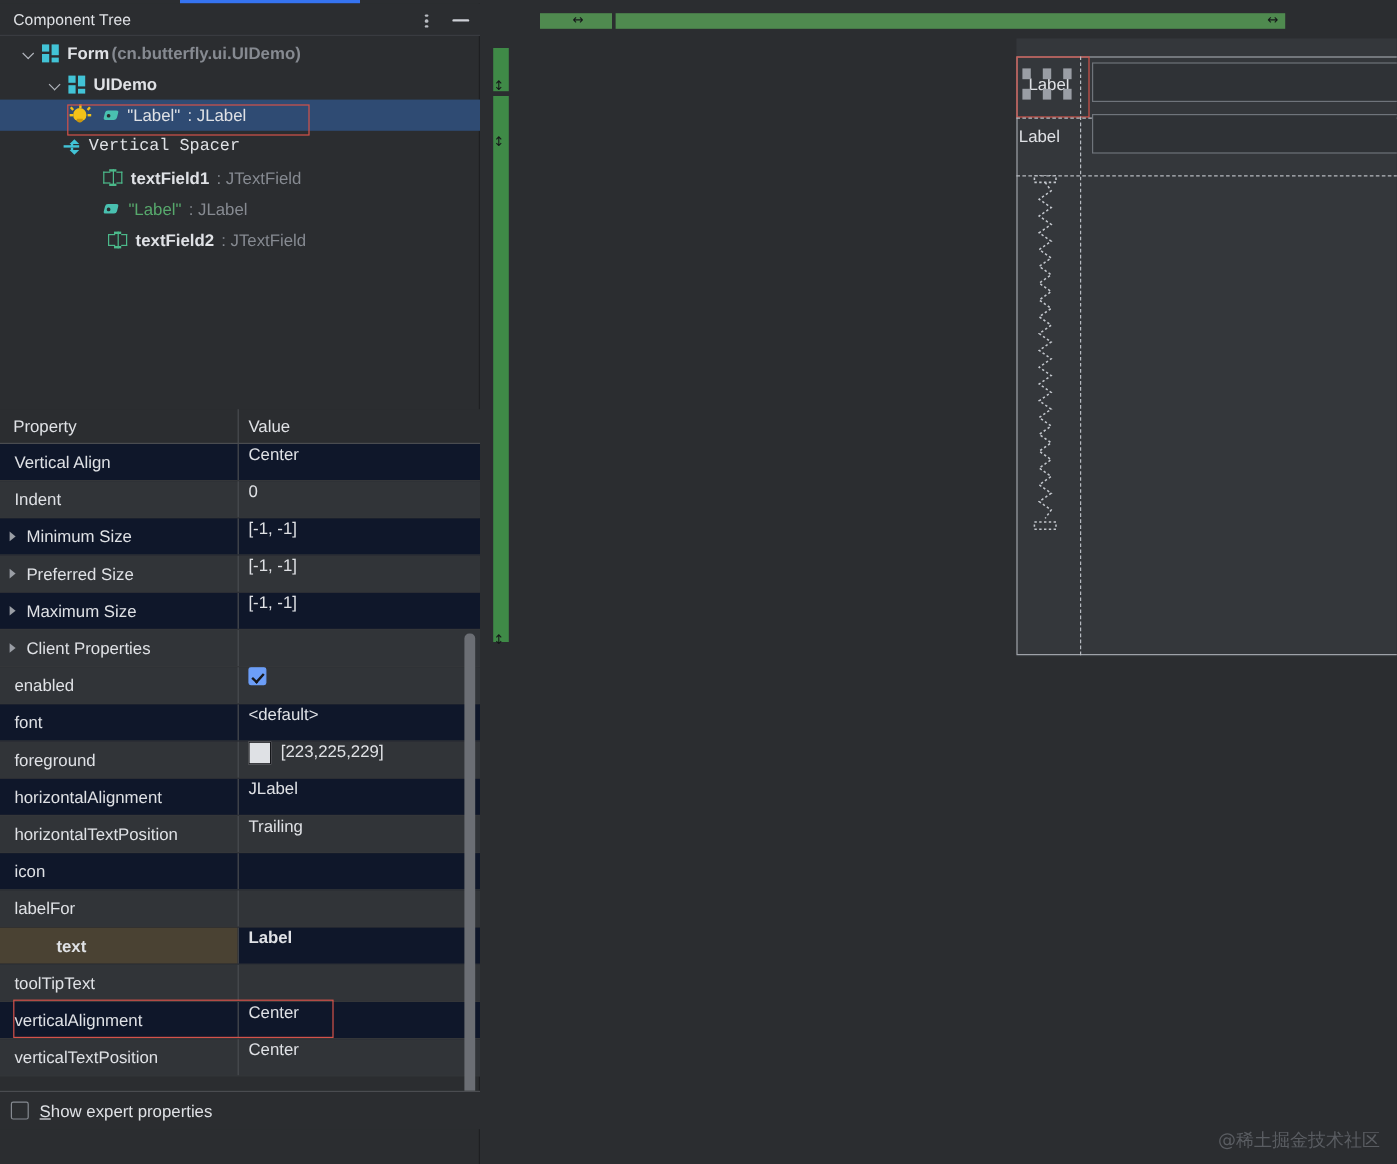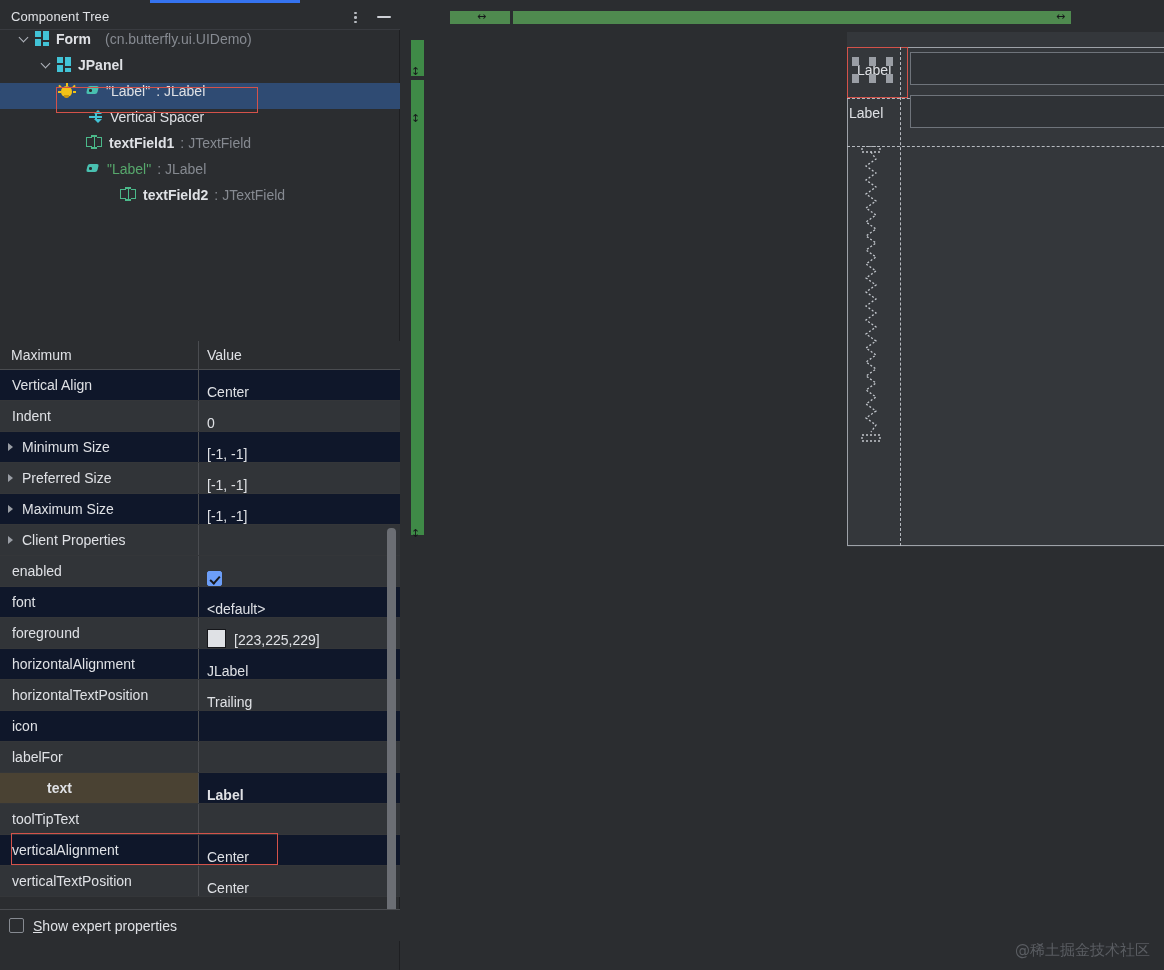"Form" .tree-row { align-items: none -> center }
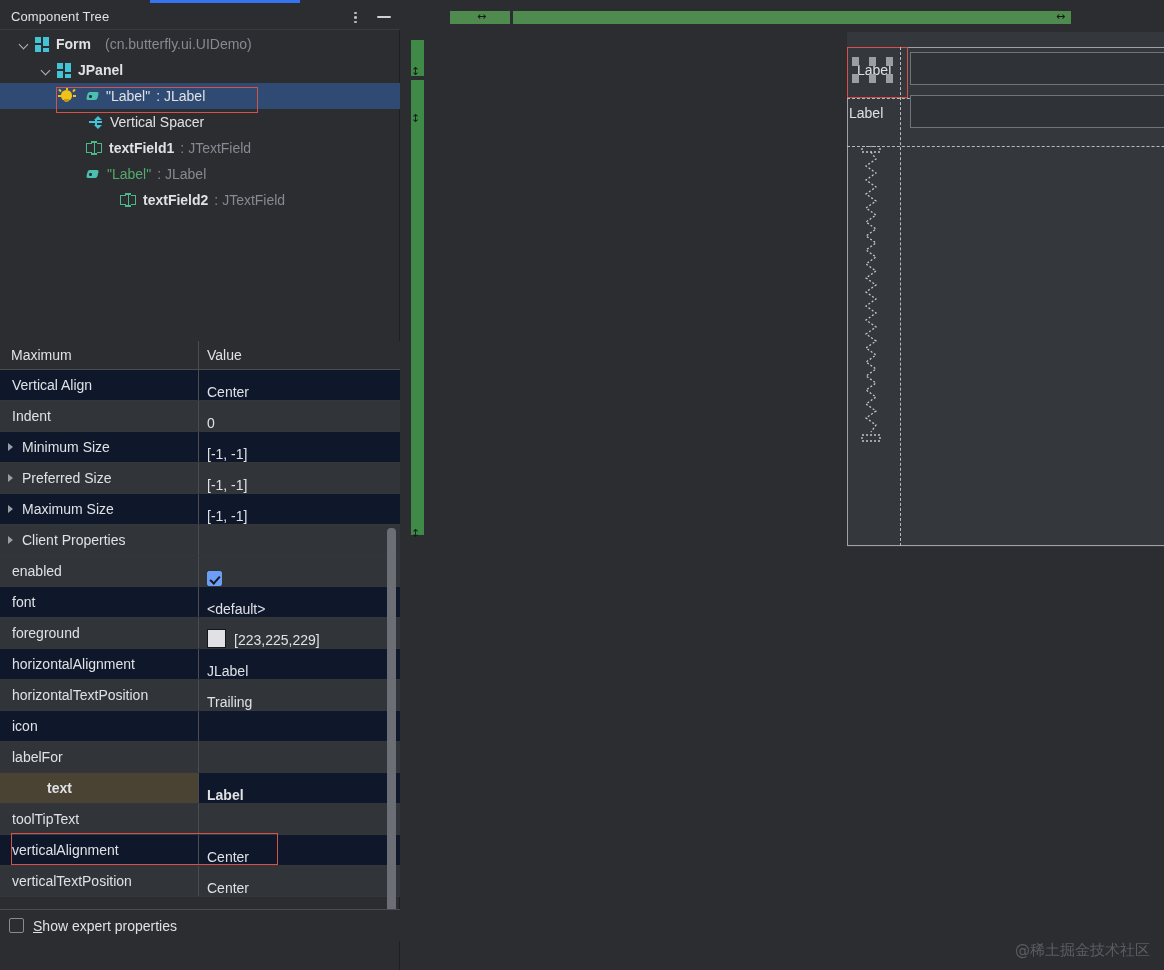"(cn.butterfly.ui.UIDemo)" span.dim { font-weight: none -> bold; margin-left: 14px -> 2px }
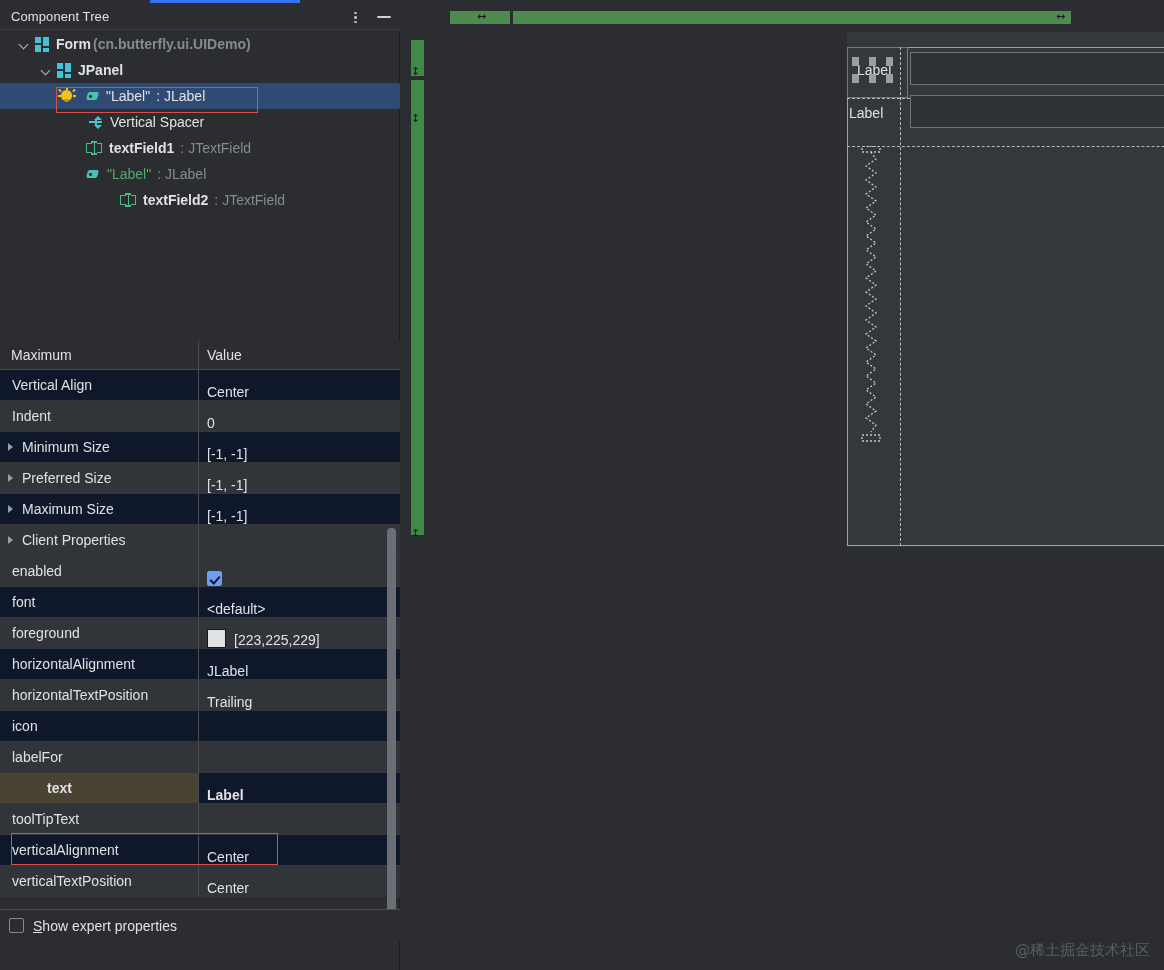"JPanel" span.bold { text: JPanel -> UIDemo }
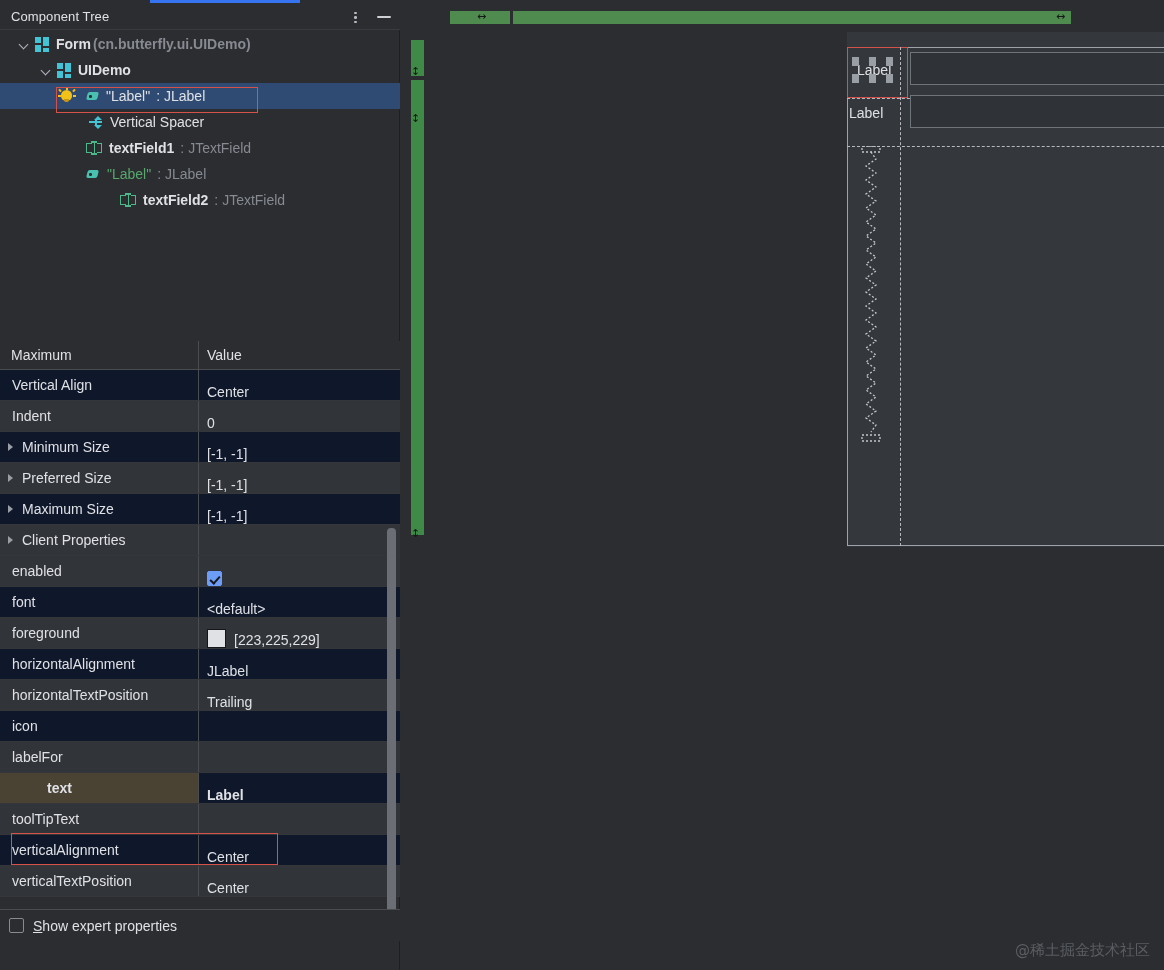"Vertical Spacer" div.tree-row { font-family: none -> Liberation Mono, monospace; padding-left: 88px -> 52px }
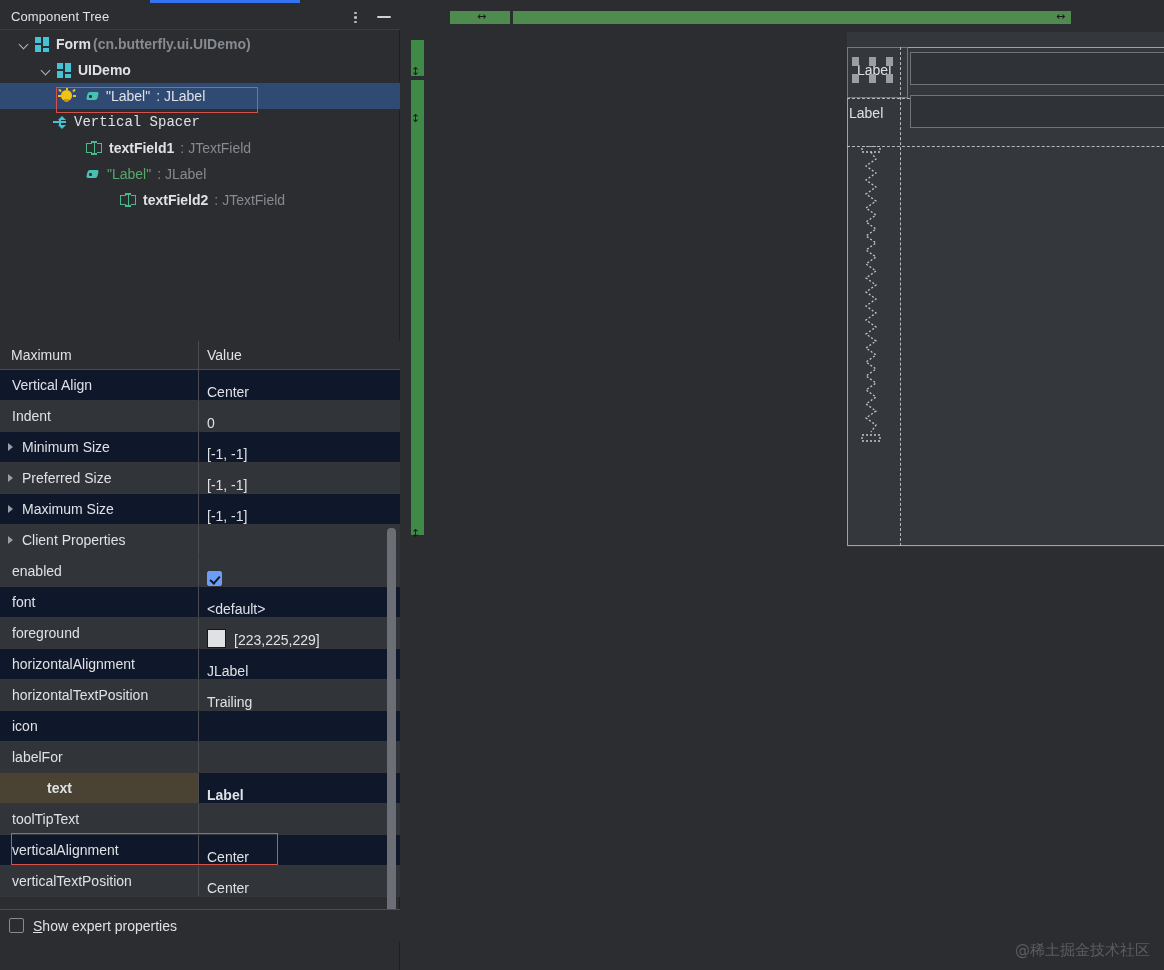"textField2" div.tree-row { padding-left: 120px -> 90px }
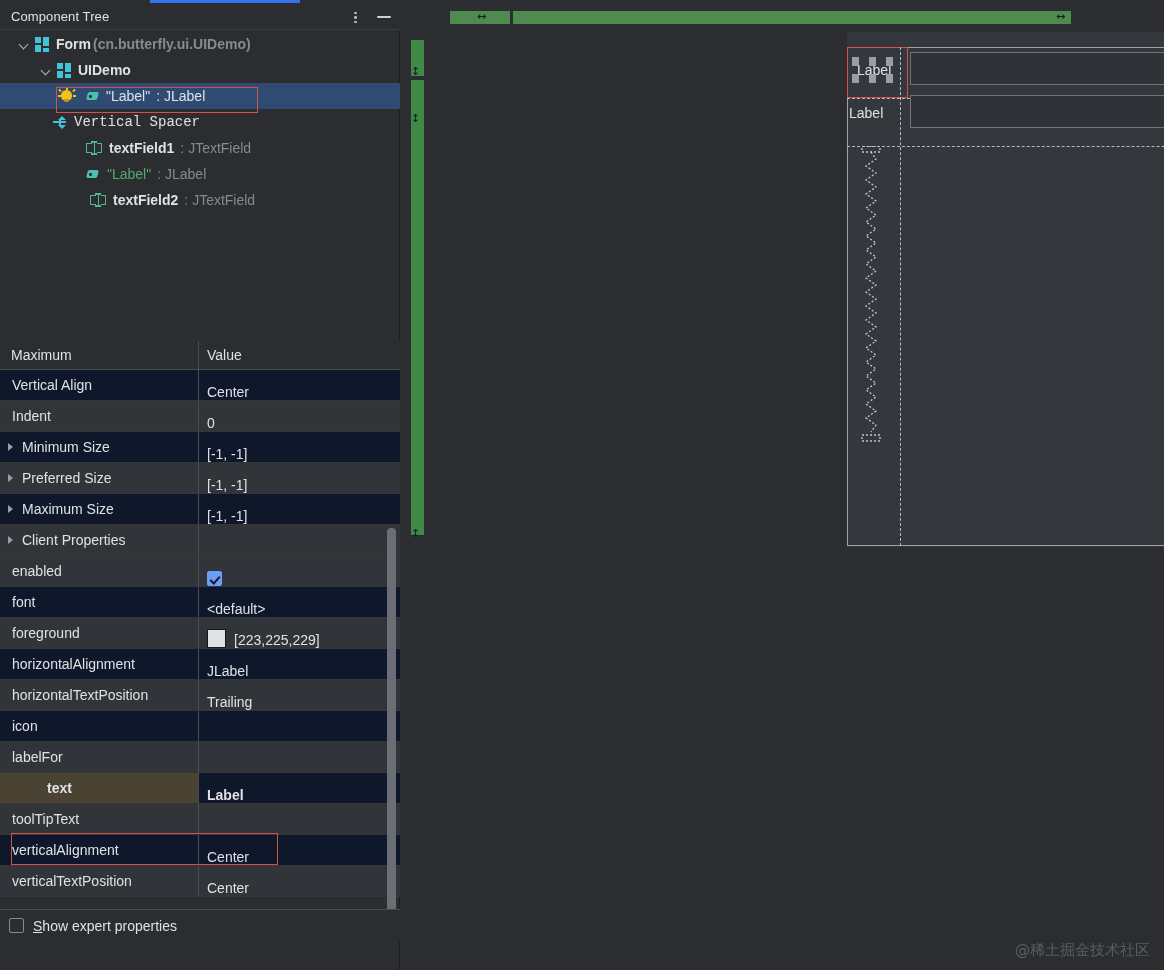"Maximum" div.c1 { text: Maximum -> Property }
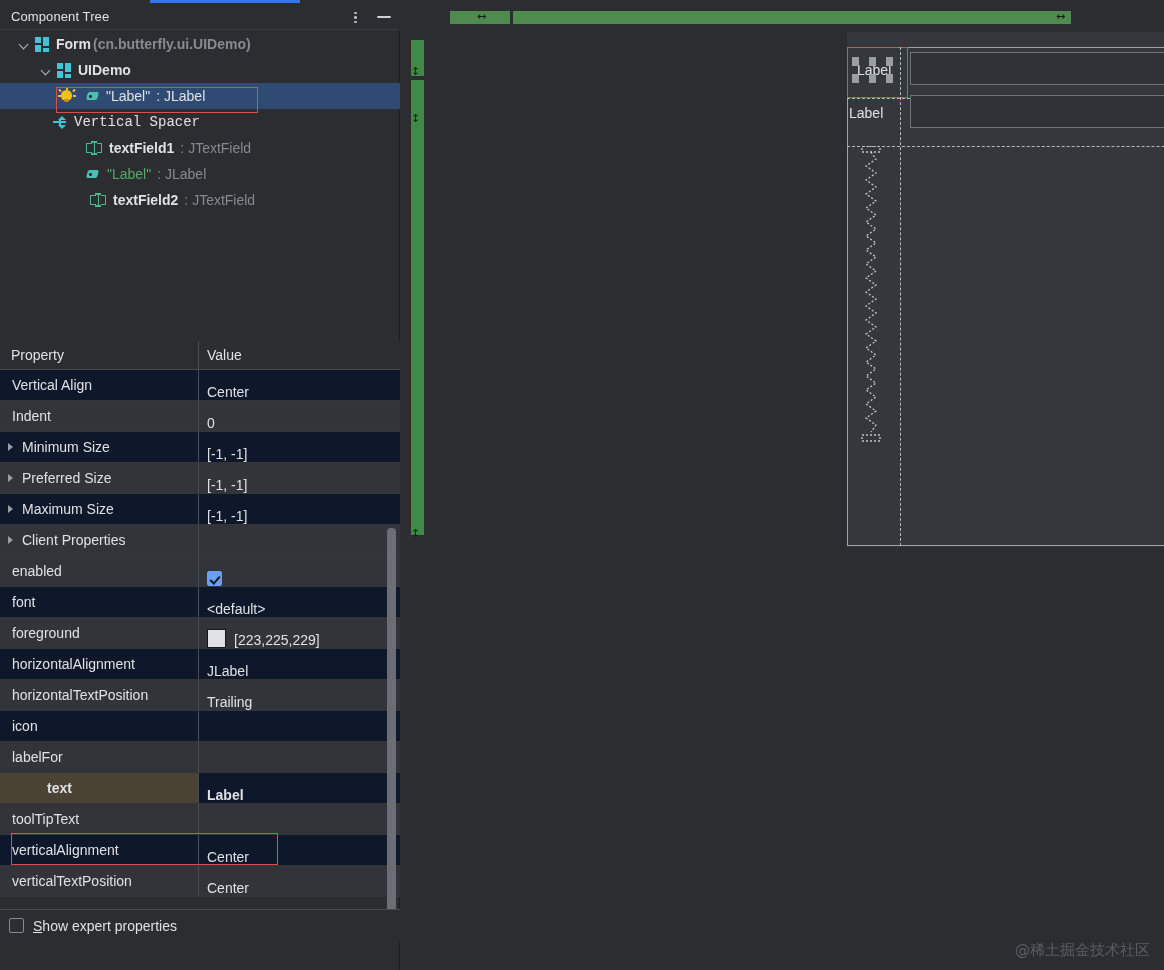"Center" .pval { align-items: flex-end -> flex-start }
